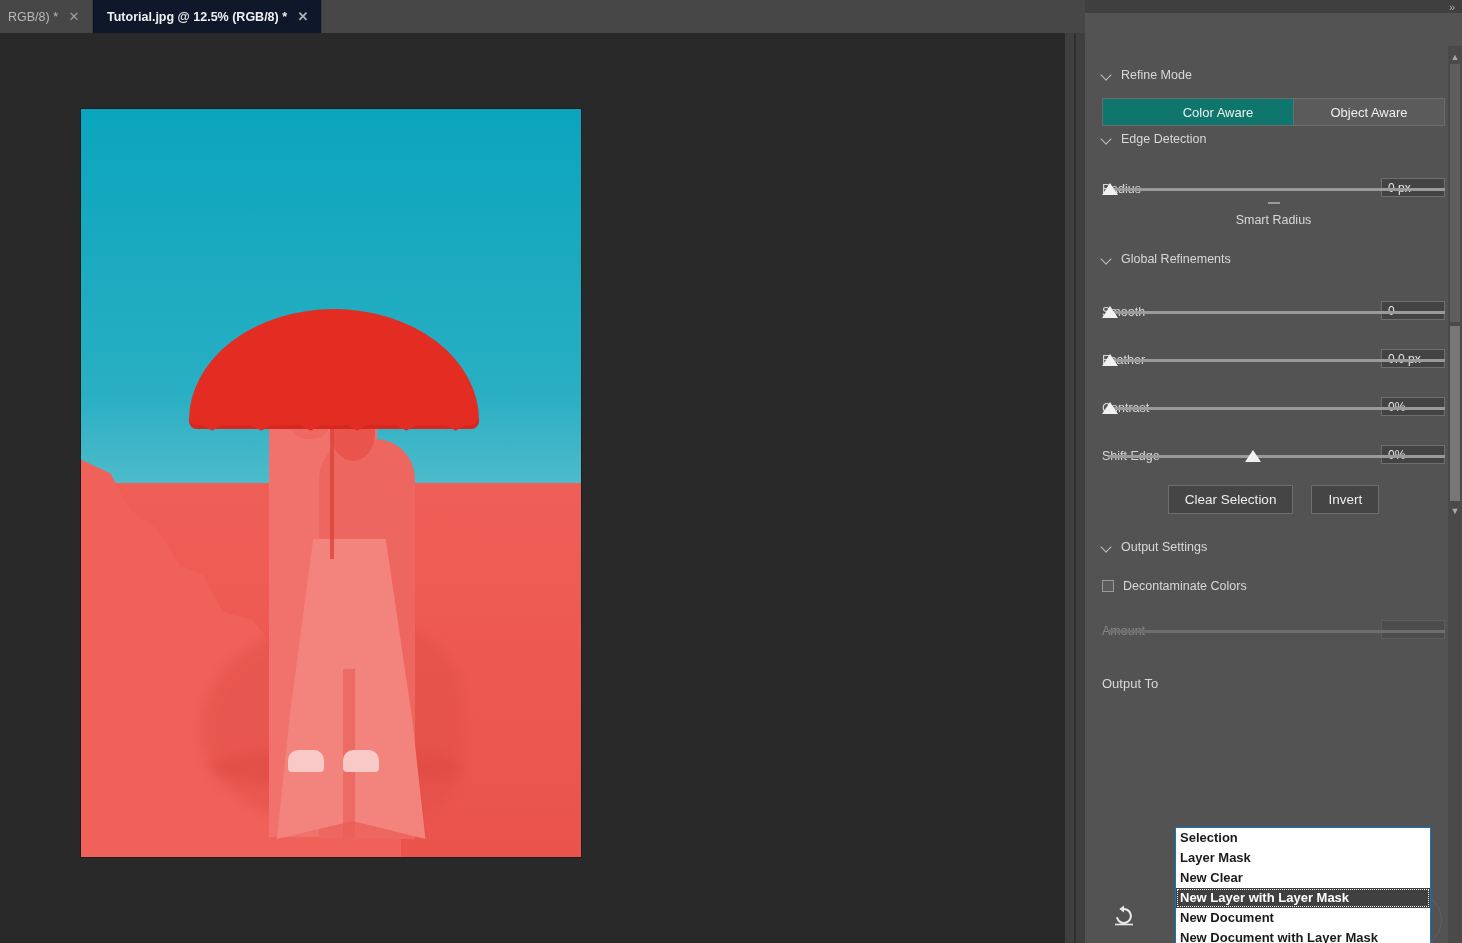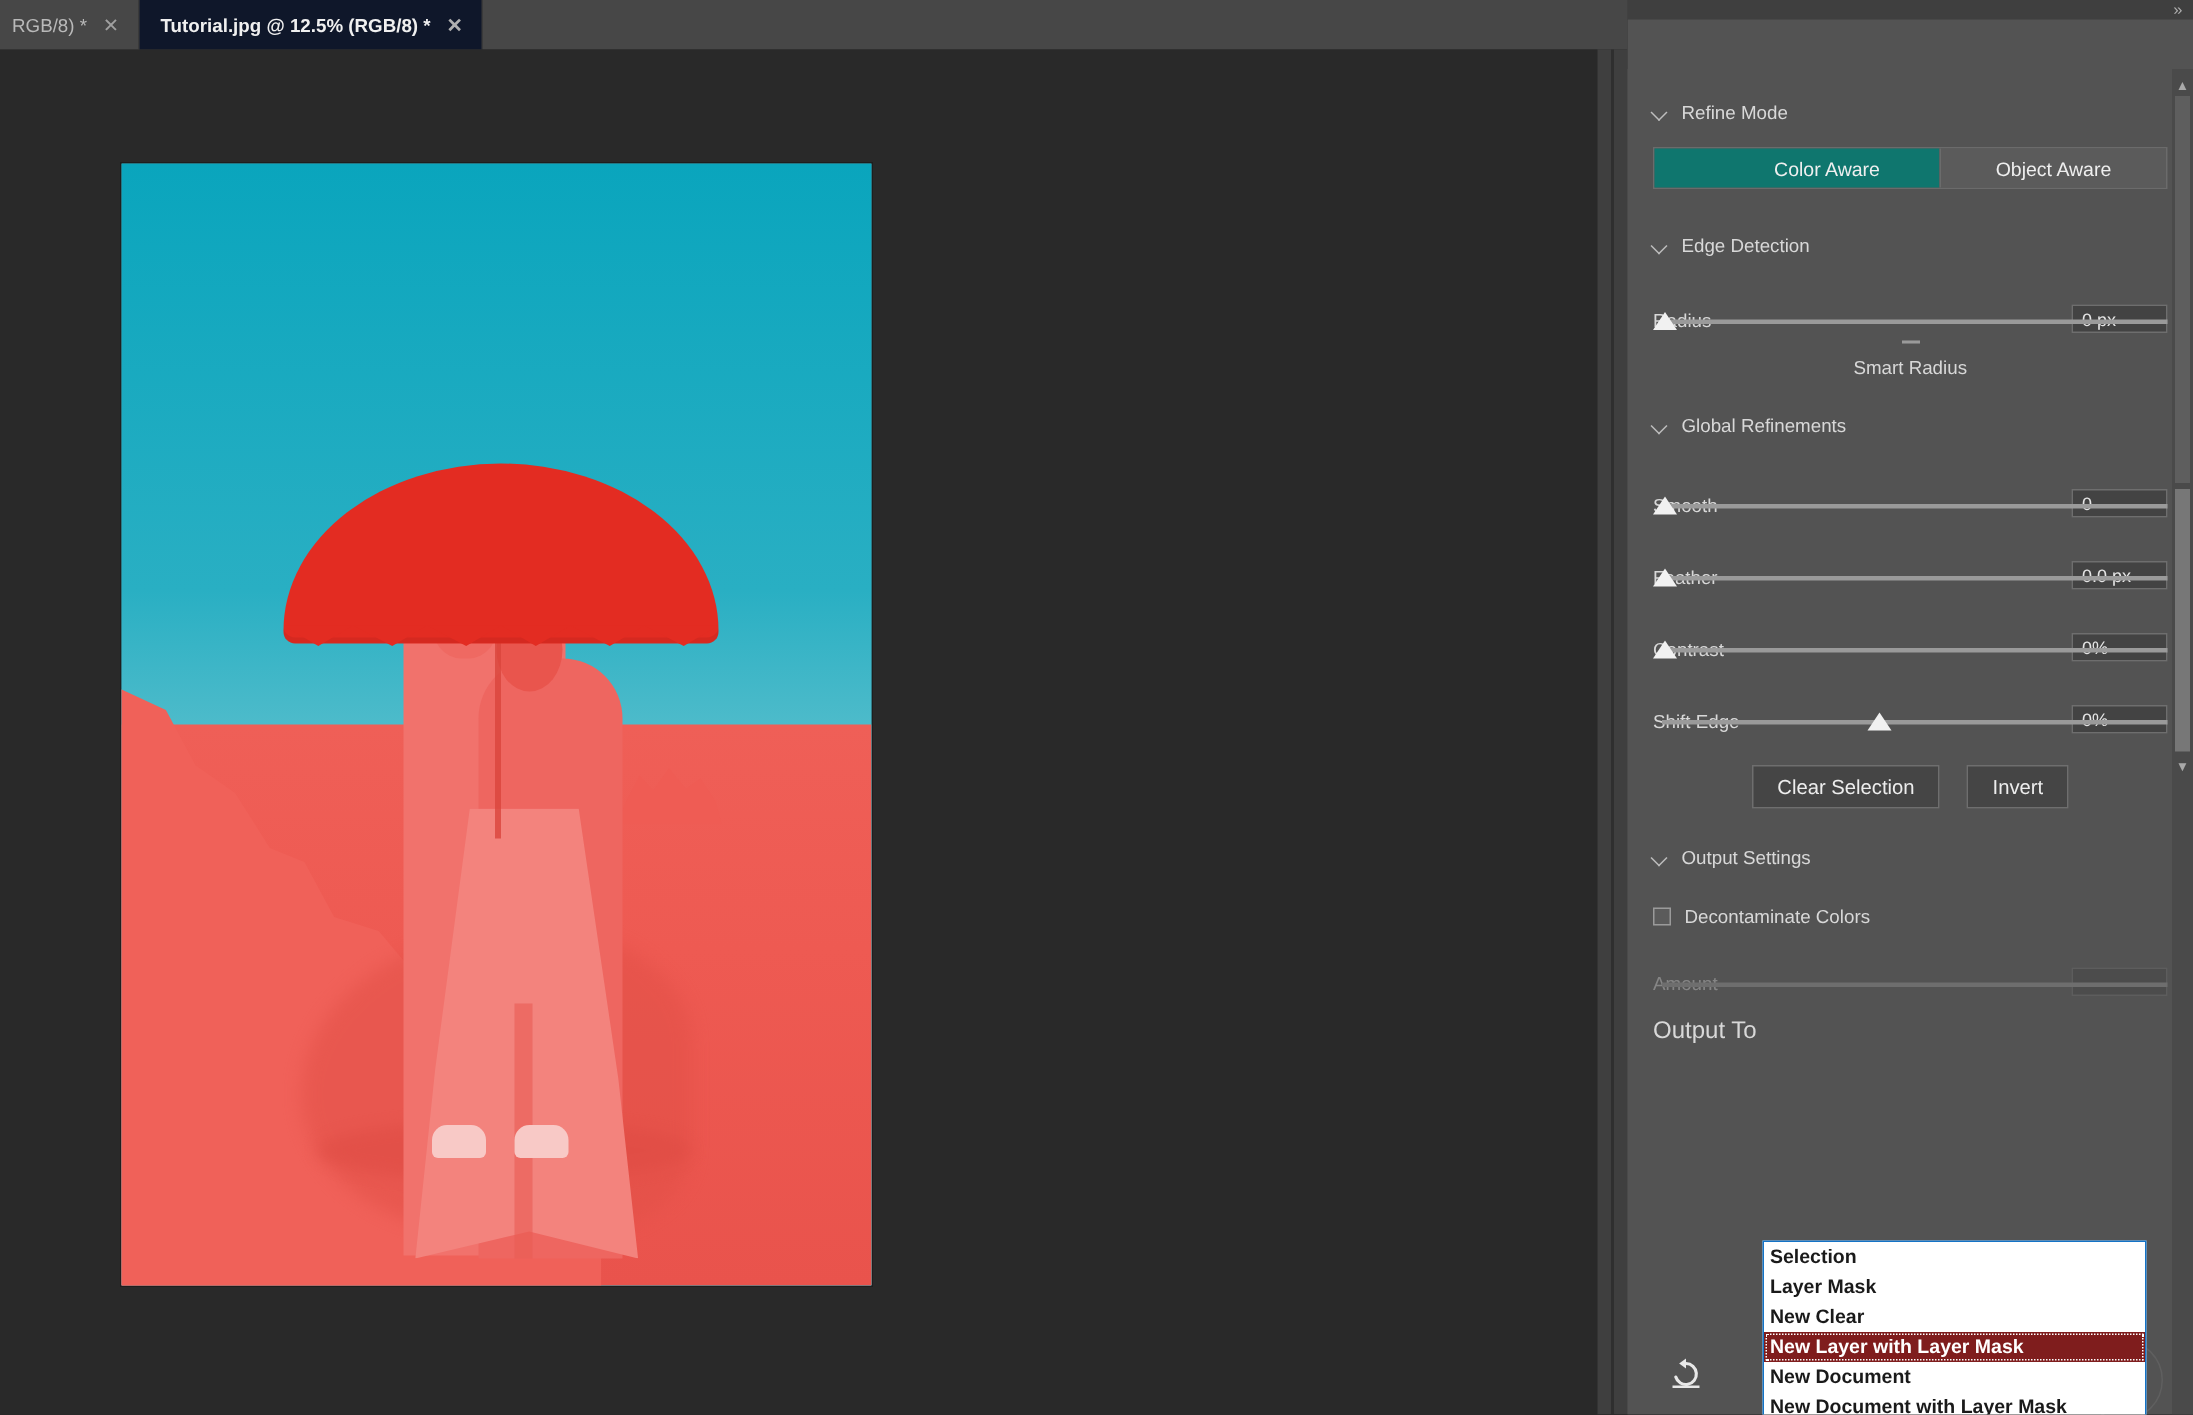"Edge Detection" div.section-head { margin-top: 25px -> none }
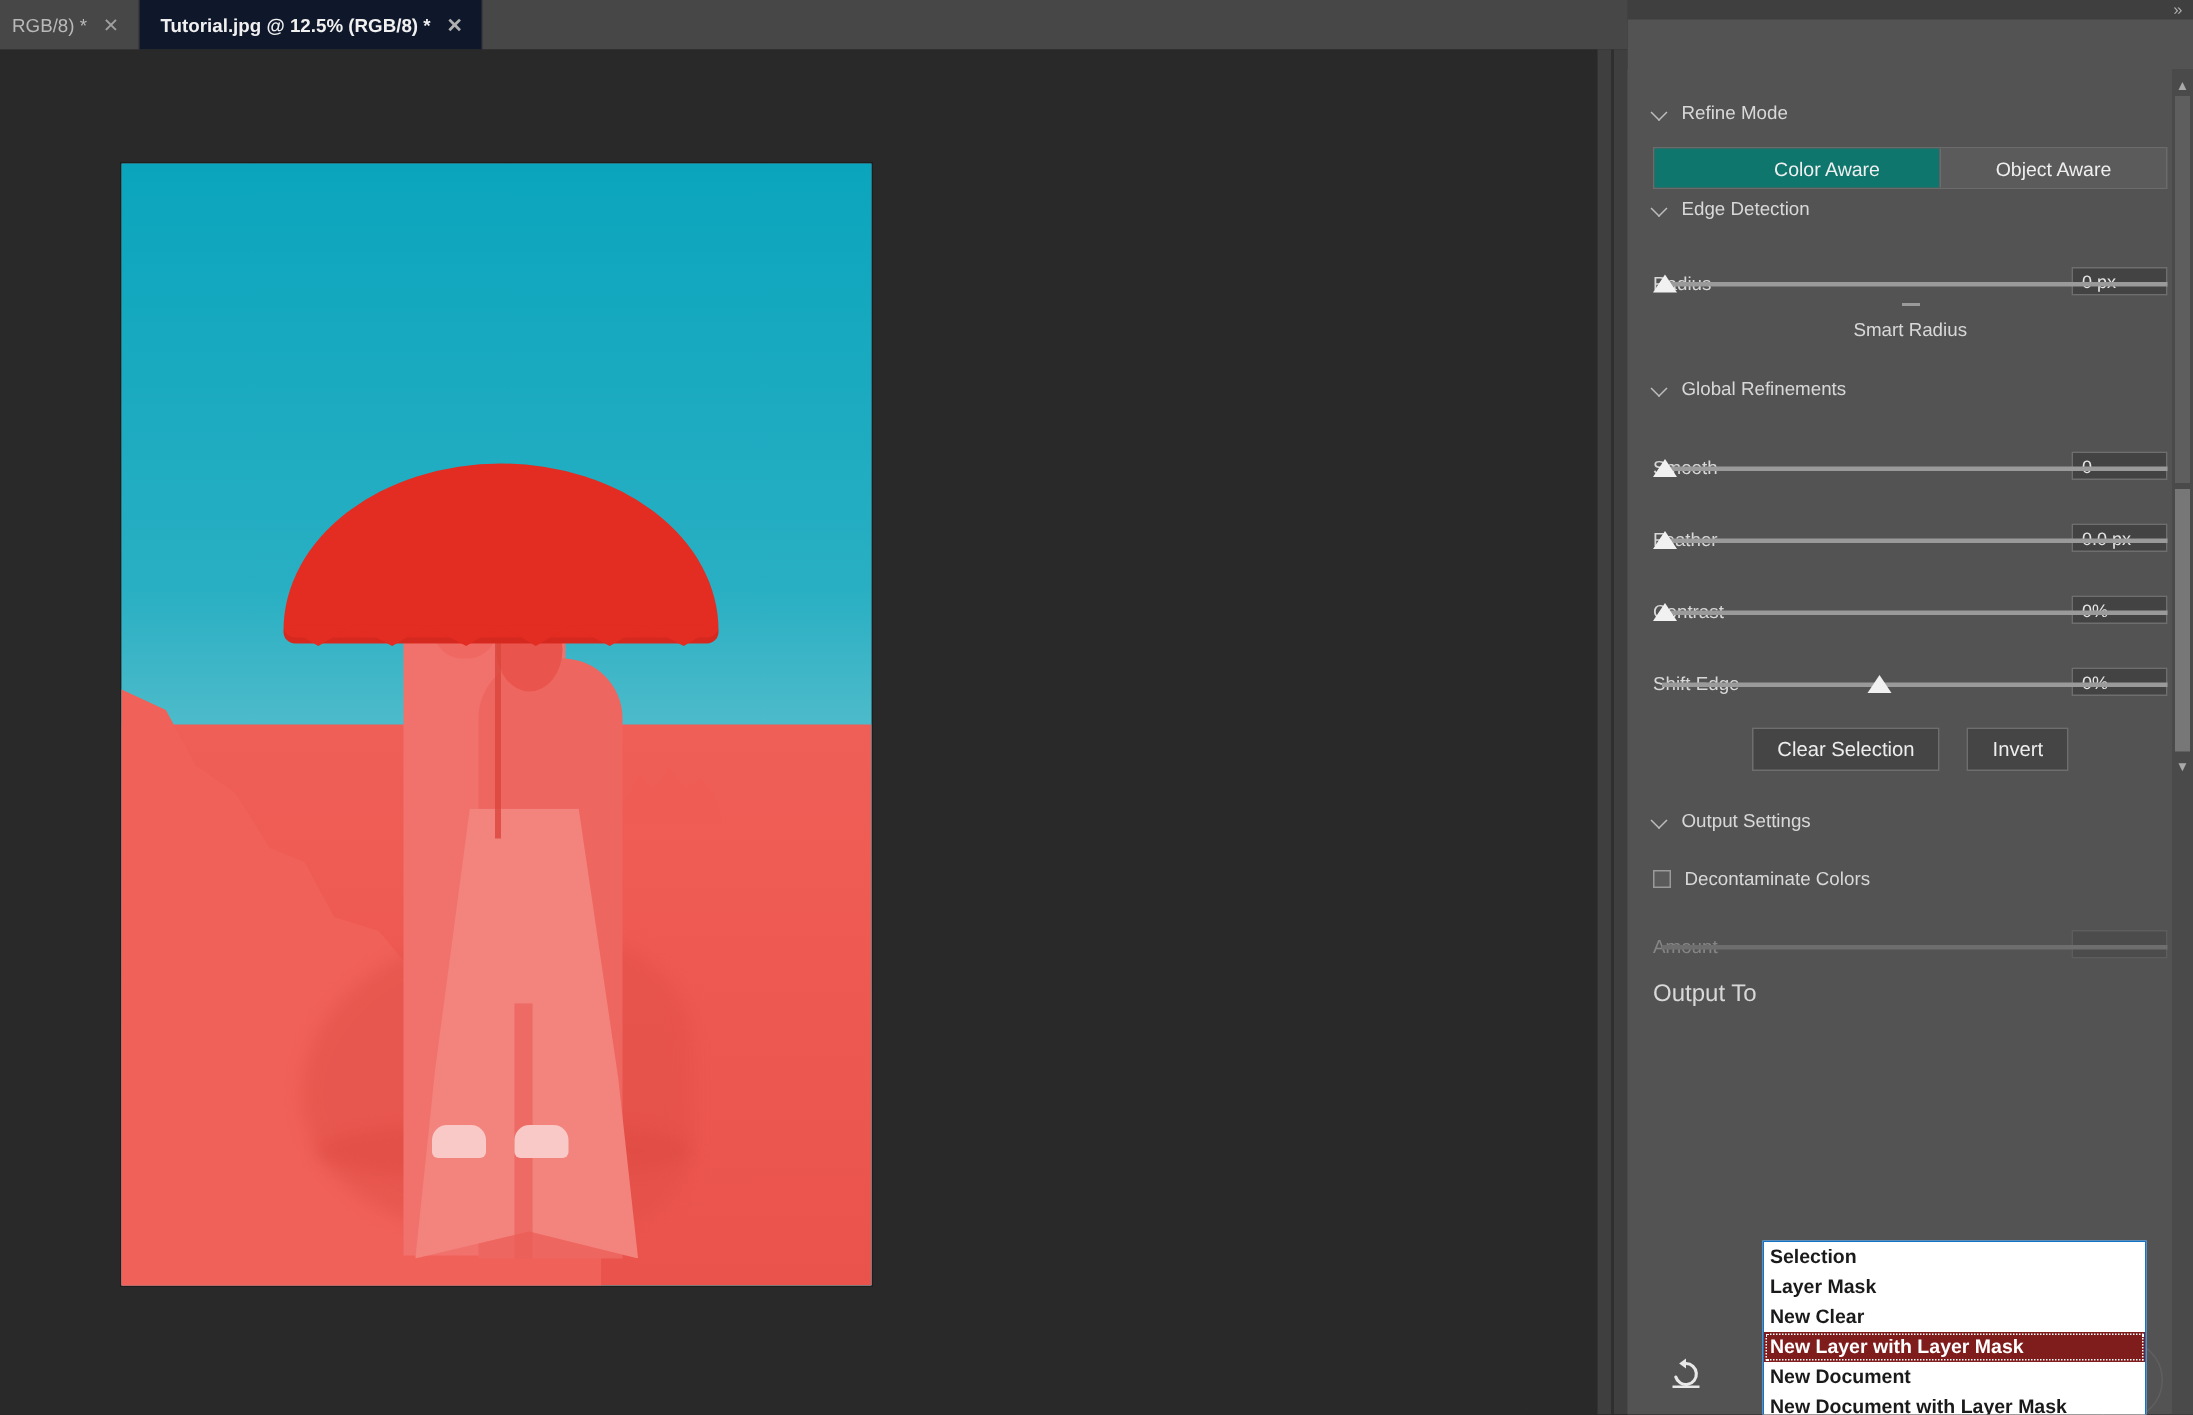"Output To" .outrow { font-size: 16px -> 13px; margin: 10px 17px 0 17px -> 32px 17px 0 17px }
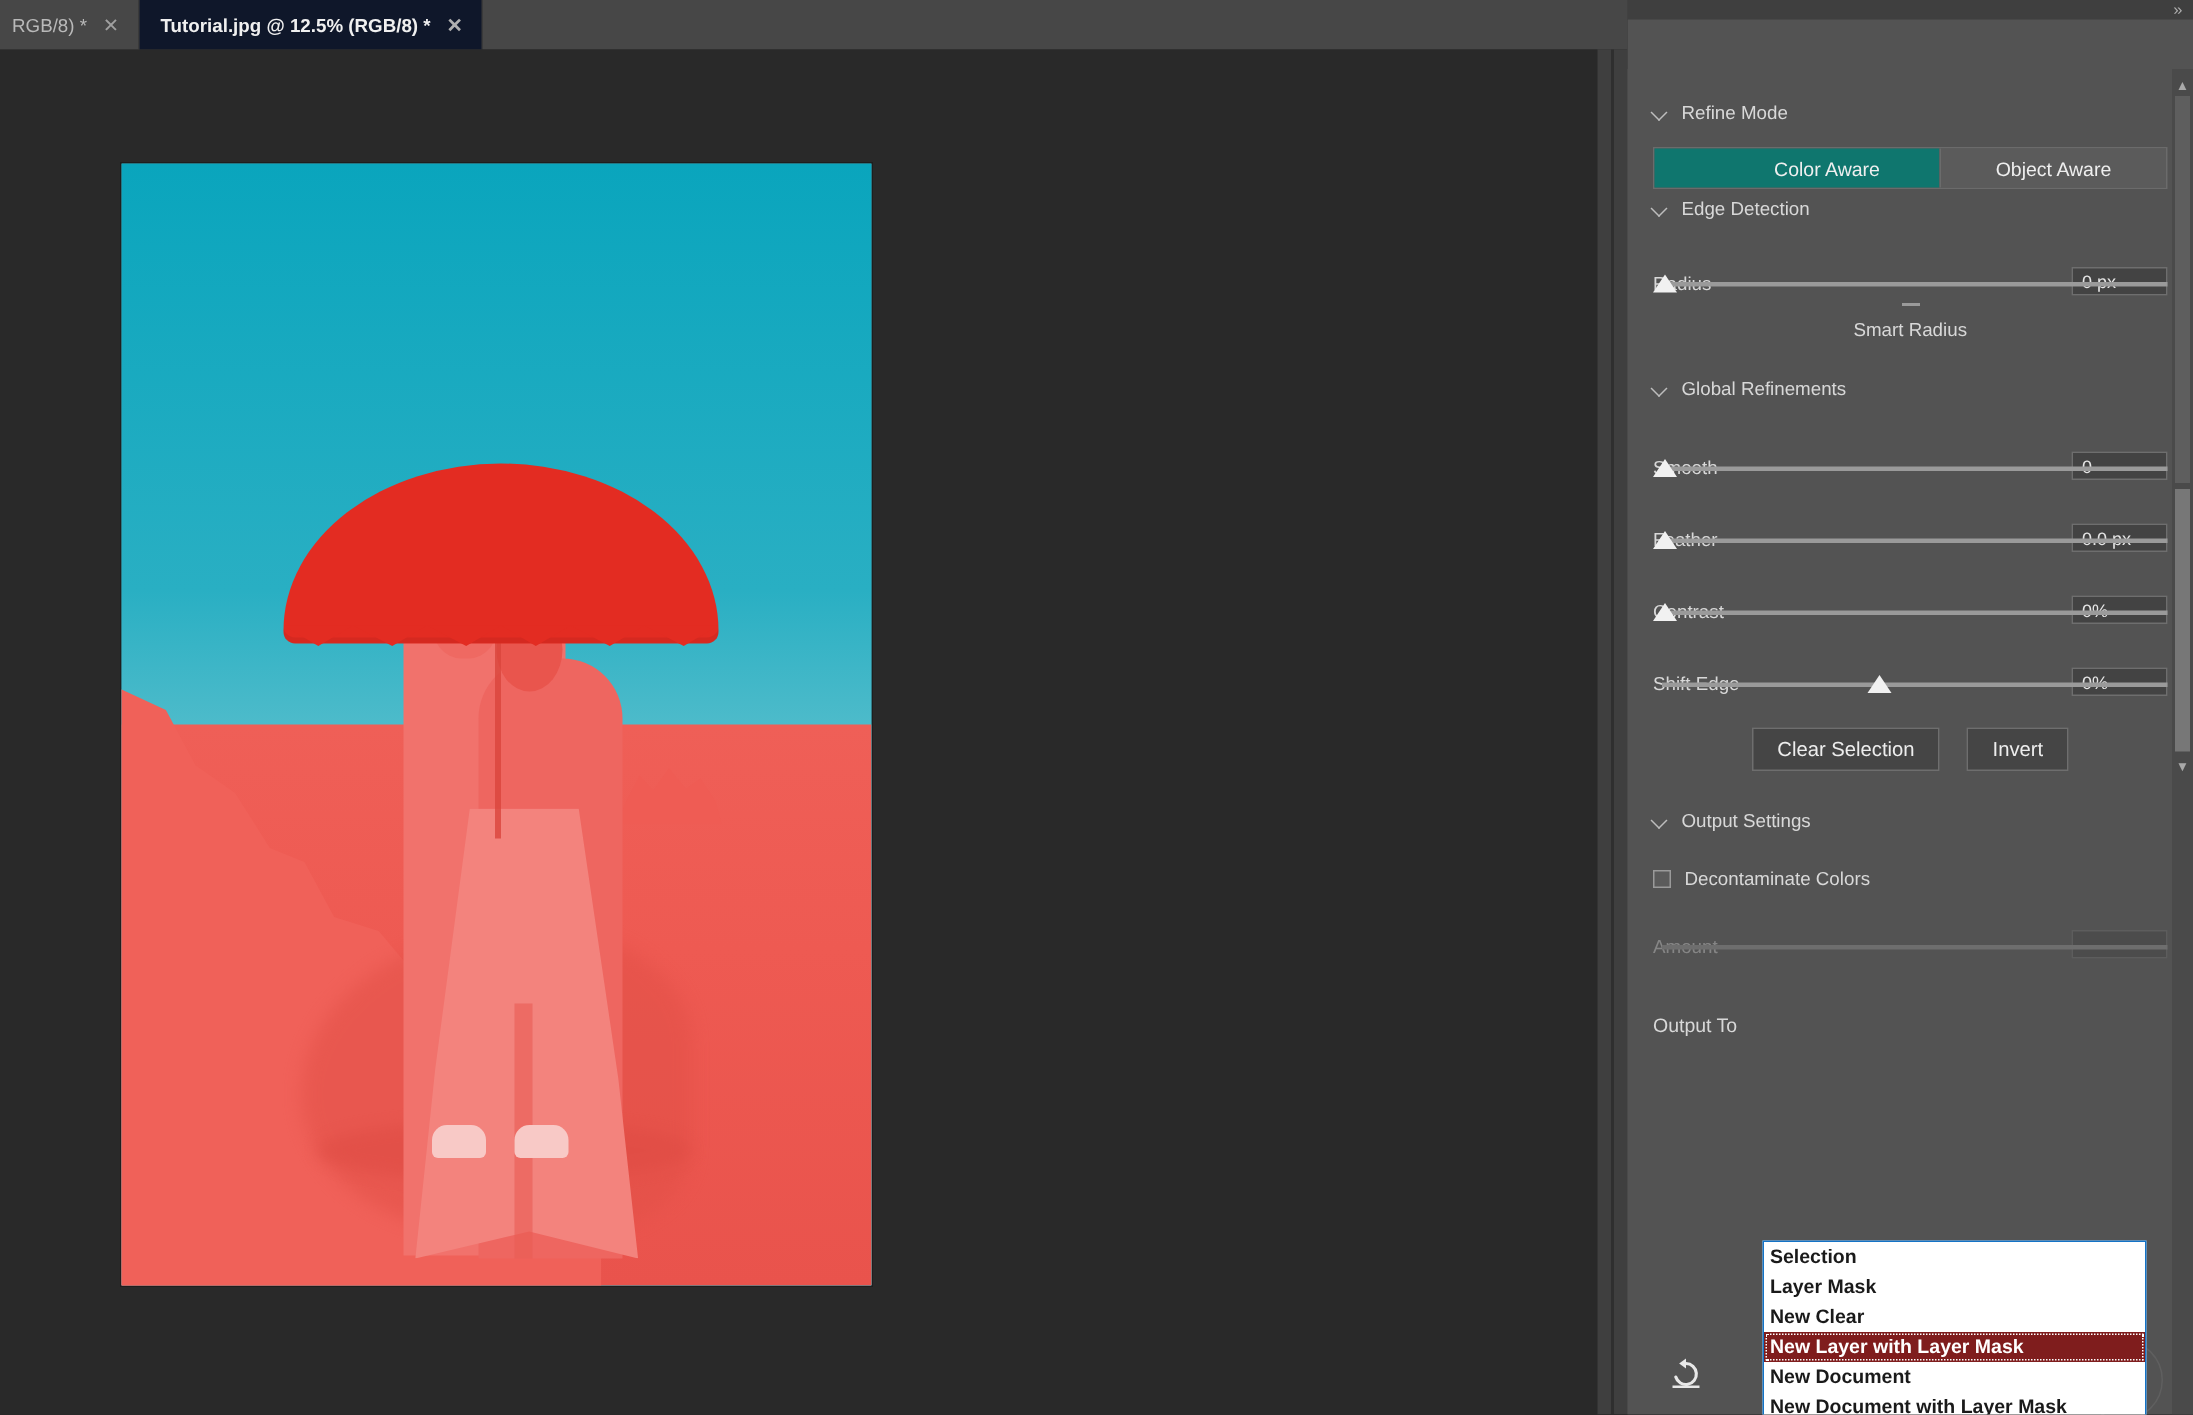"New Layer with Layer Mask" .ditem.sel { background: #7f1d1d -> #404040 }
